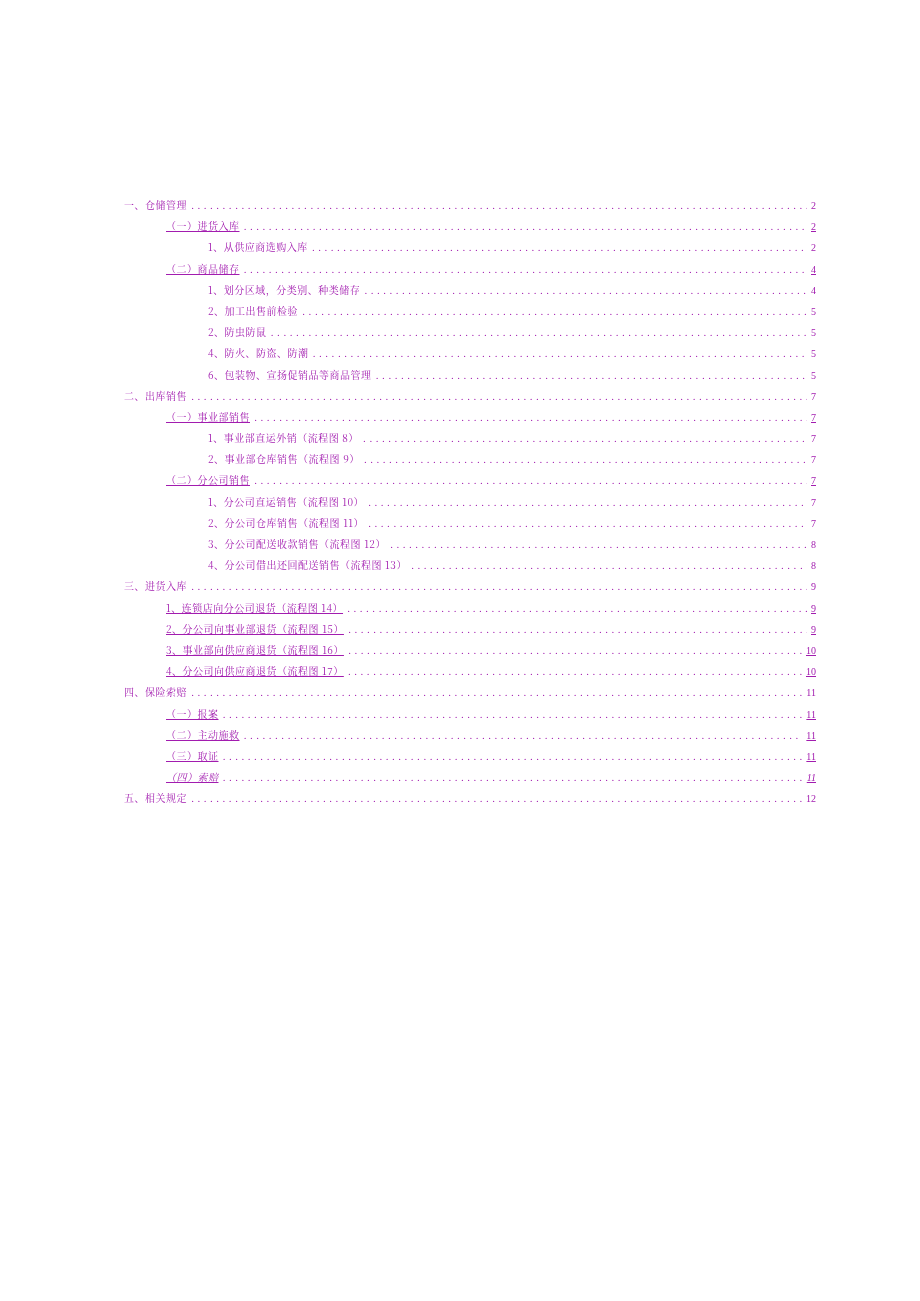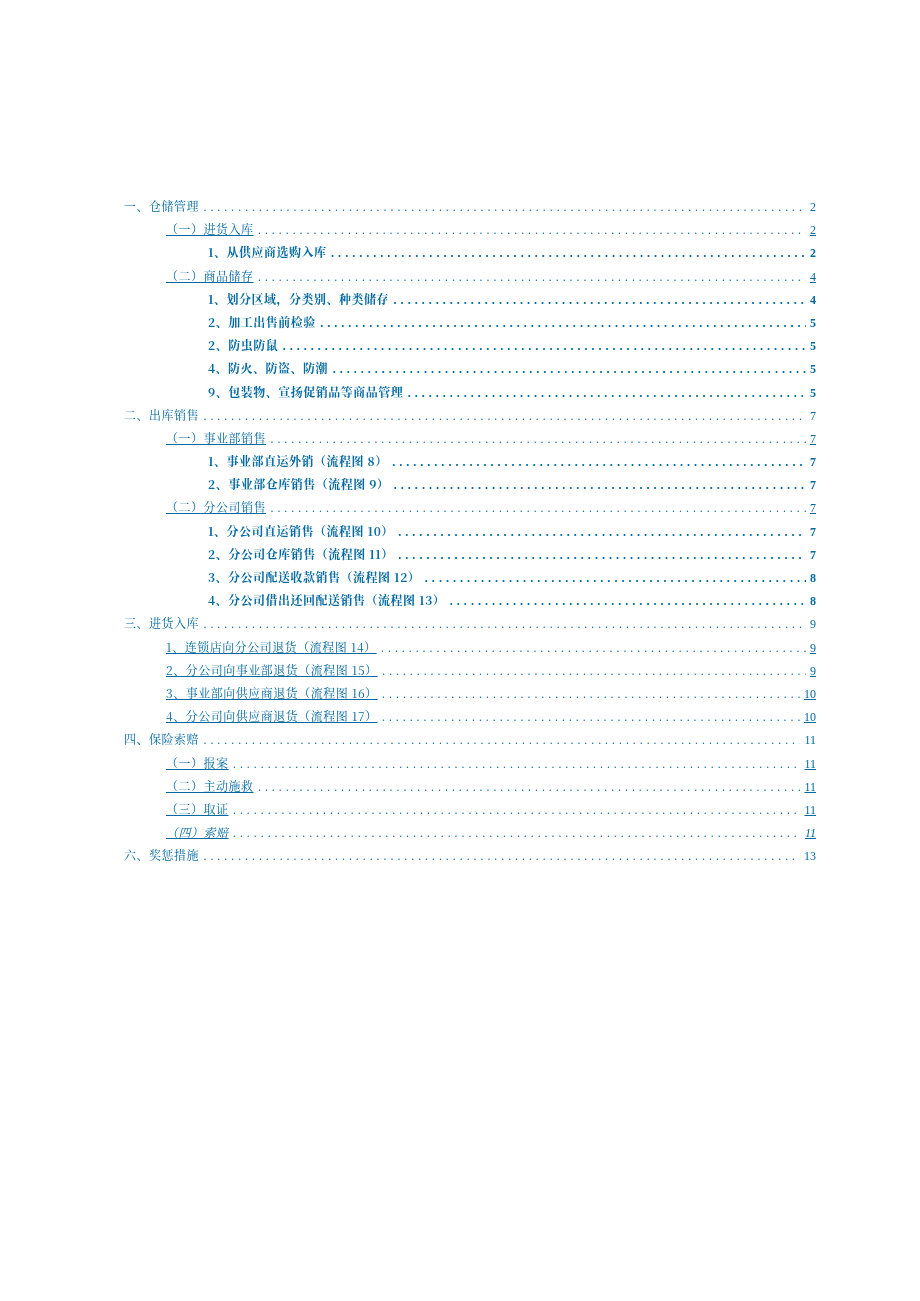"一、仓储管理" .page { color: #0369a1 -> #a21caf; font-size: 12px -> 10px }
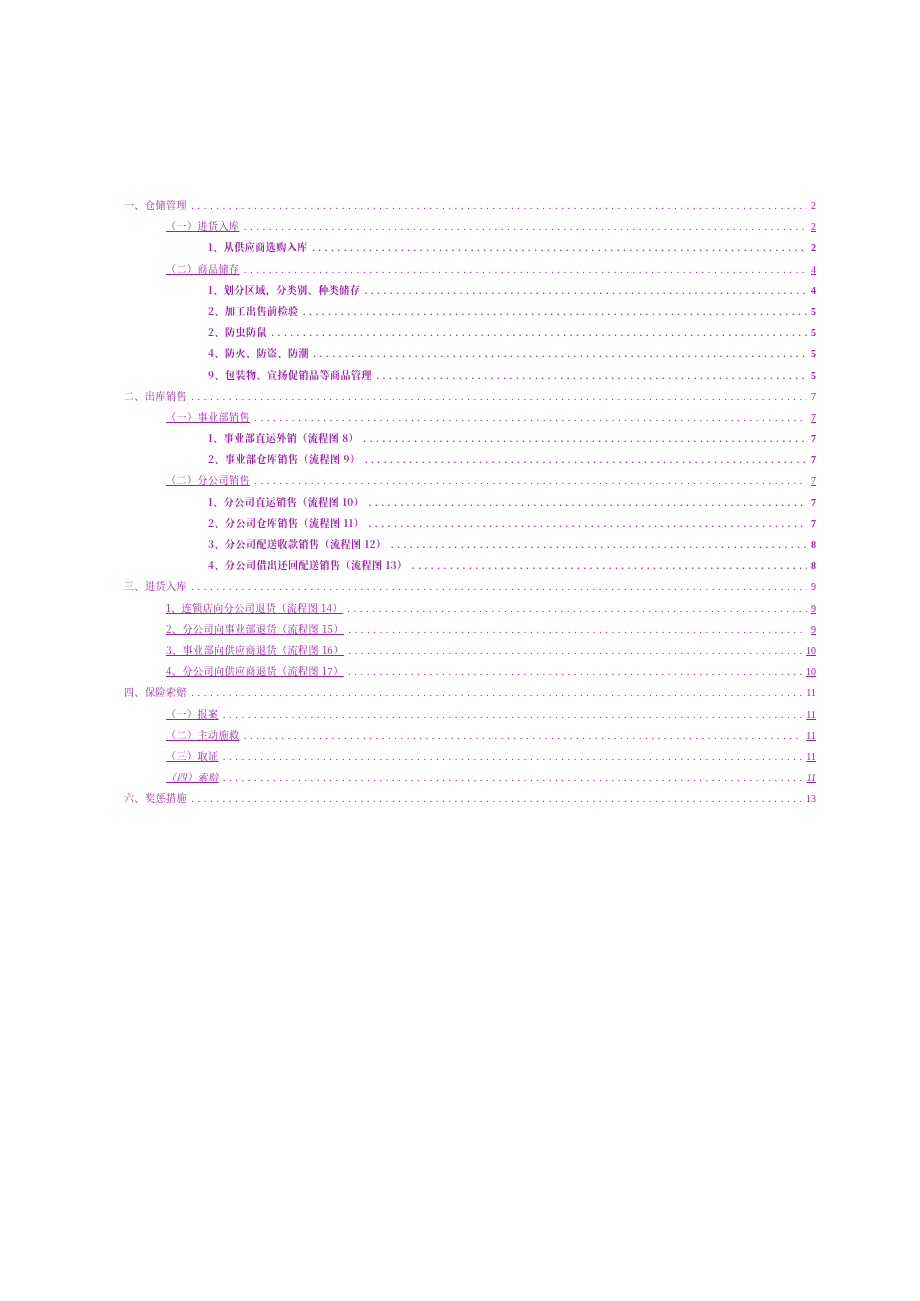"1、从供应商选购入库" .lvl2 { font-weight: bold -> none }
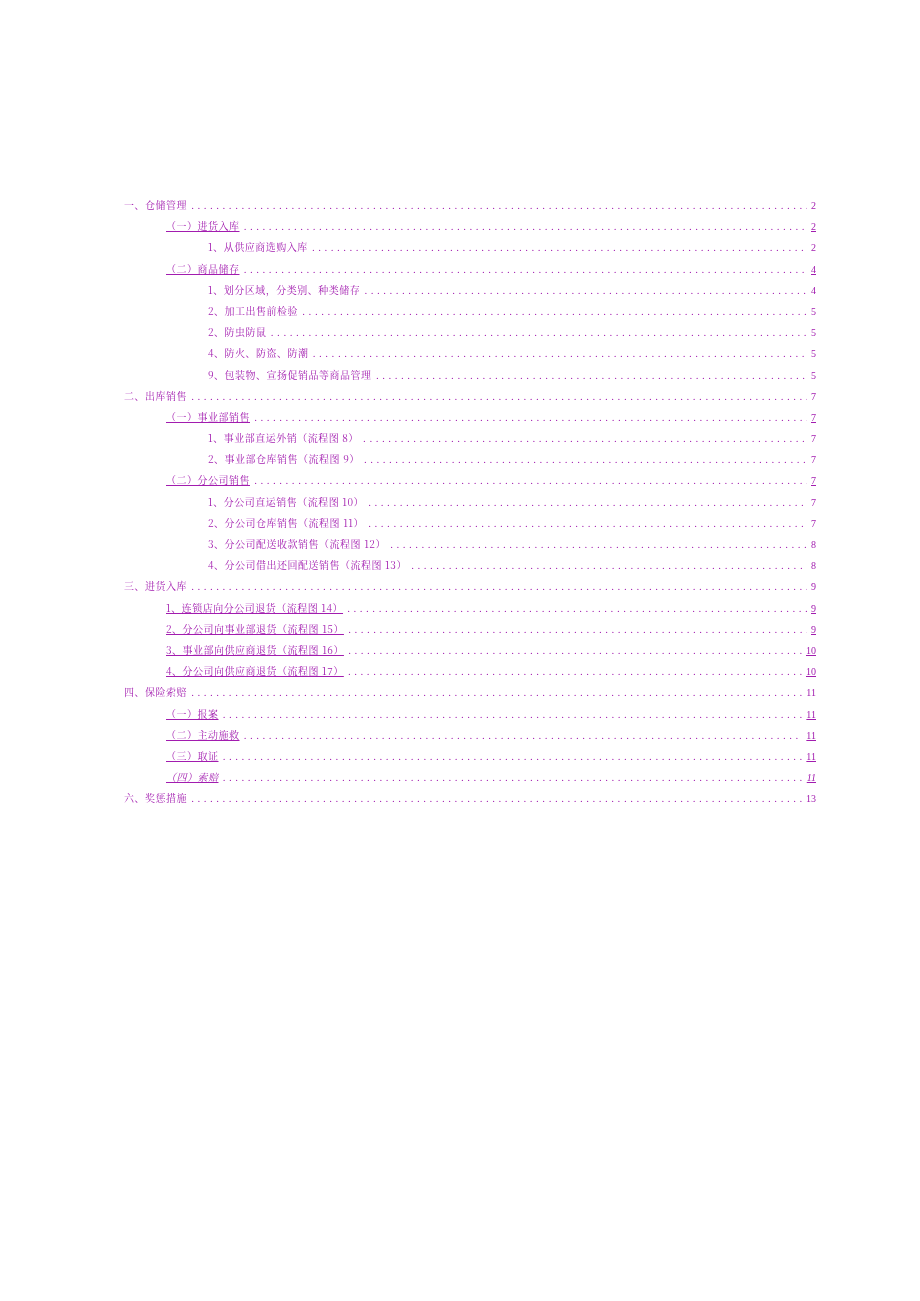"9、包装物、宣扬促销品等商品管理" span.title { text: 9 -> 6 }
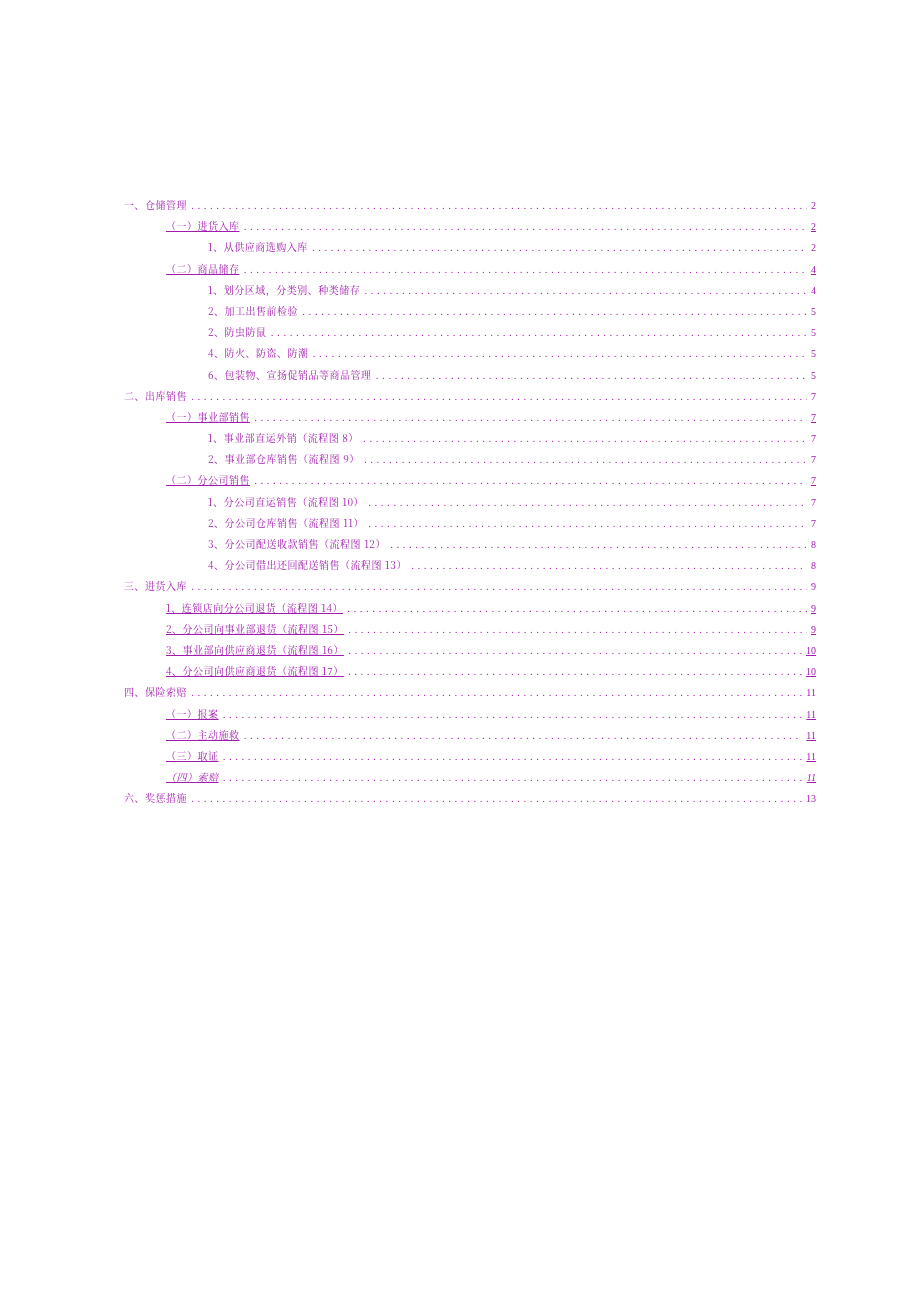"五、相关规定" div.row { html: none -> <div> <span>五、相关规定</span> <span></span> <span>12</span> </div> }
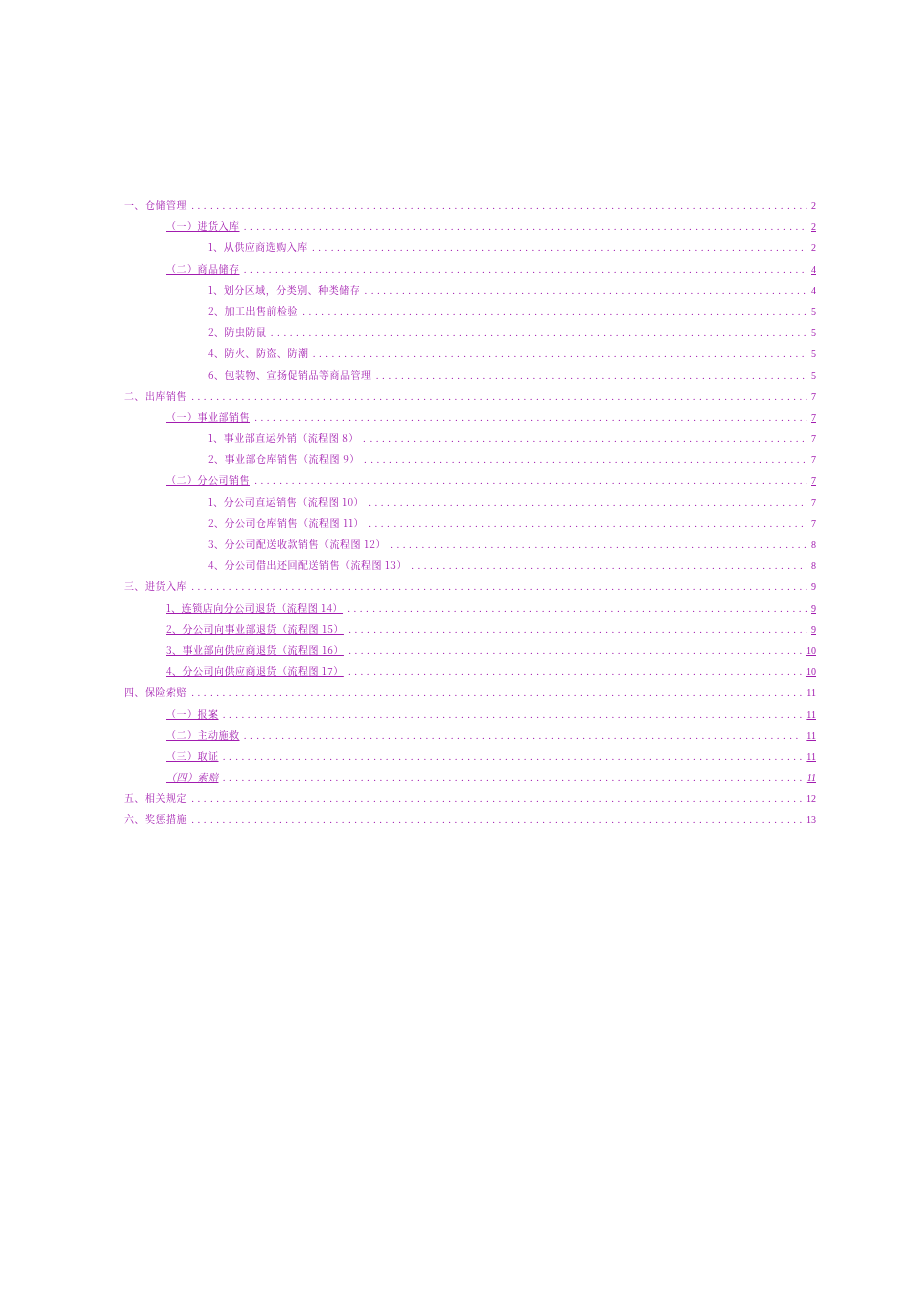"六、奖惩措施" div.row { html: <div> <span>六、奖惩措施</span> <span></span> <span>13</span> </div> -> none }
